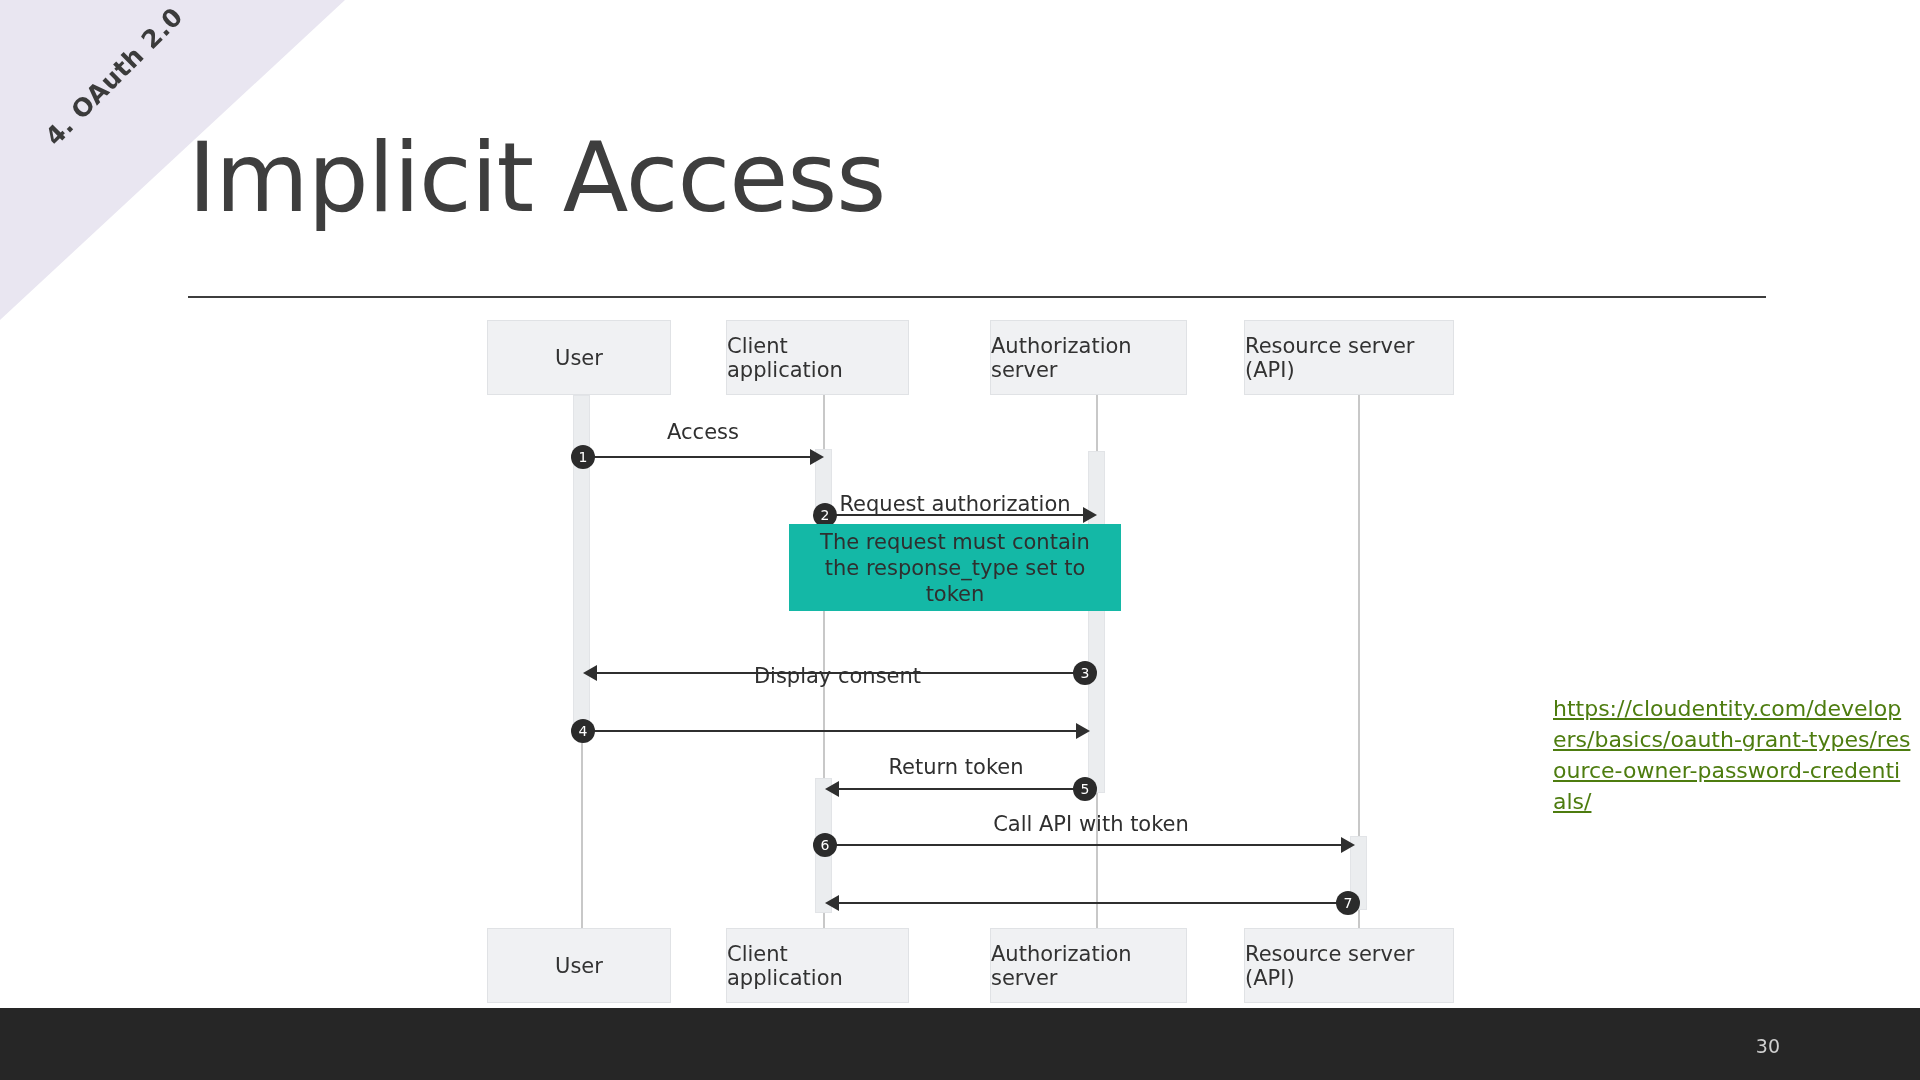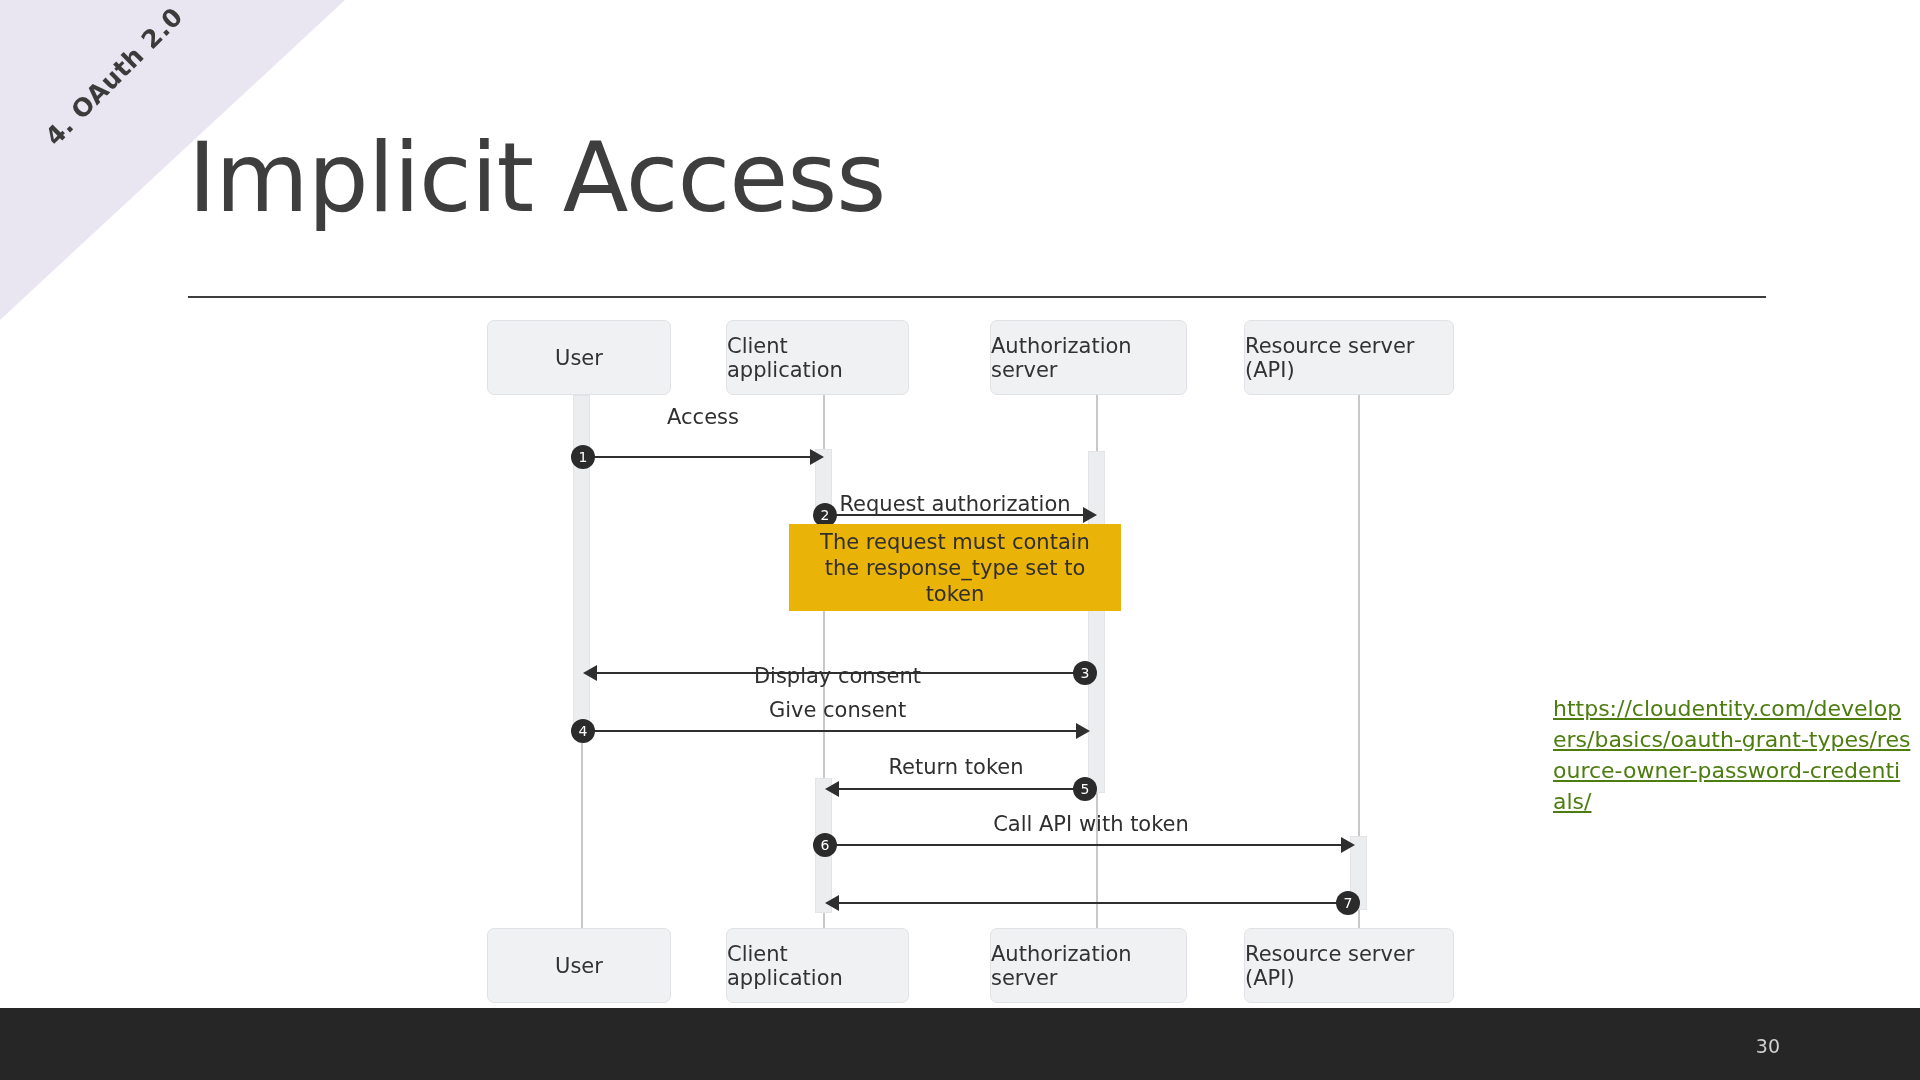"User" .actor-box { border-radius: 7px -> 0 }
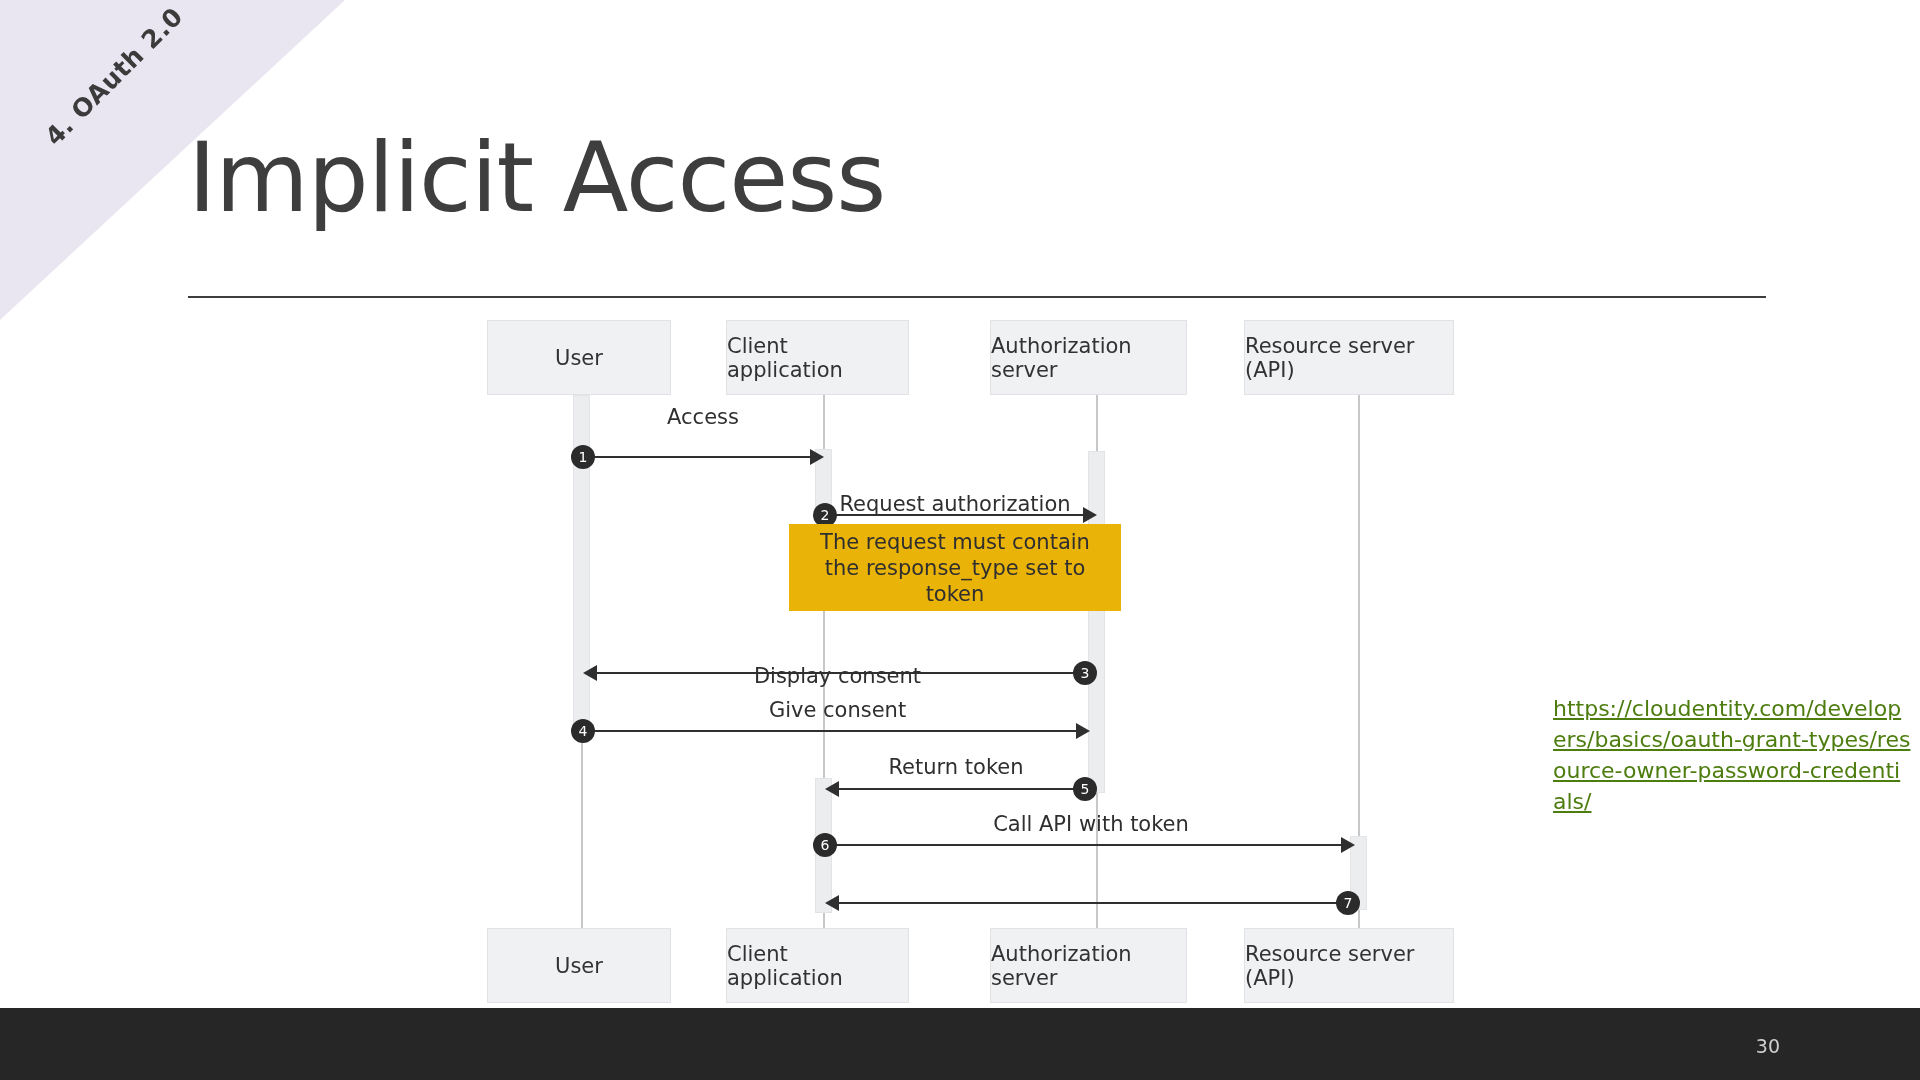"Access" div.msg-label { top: 405px -> 420px }
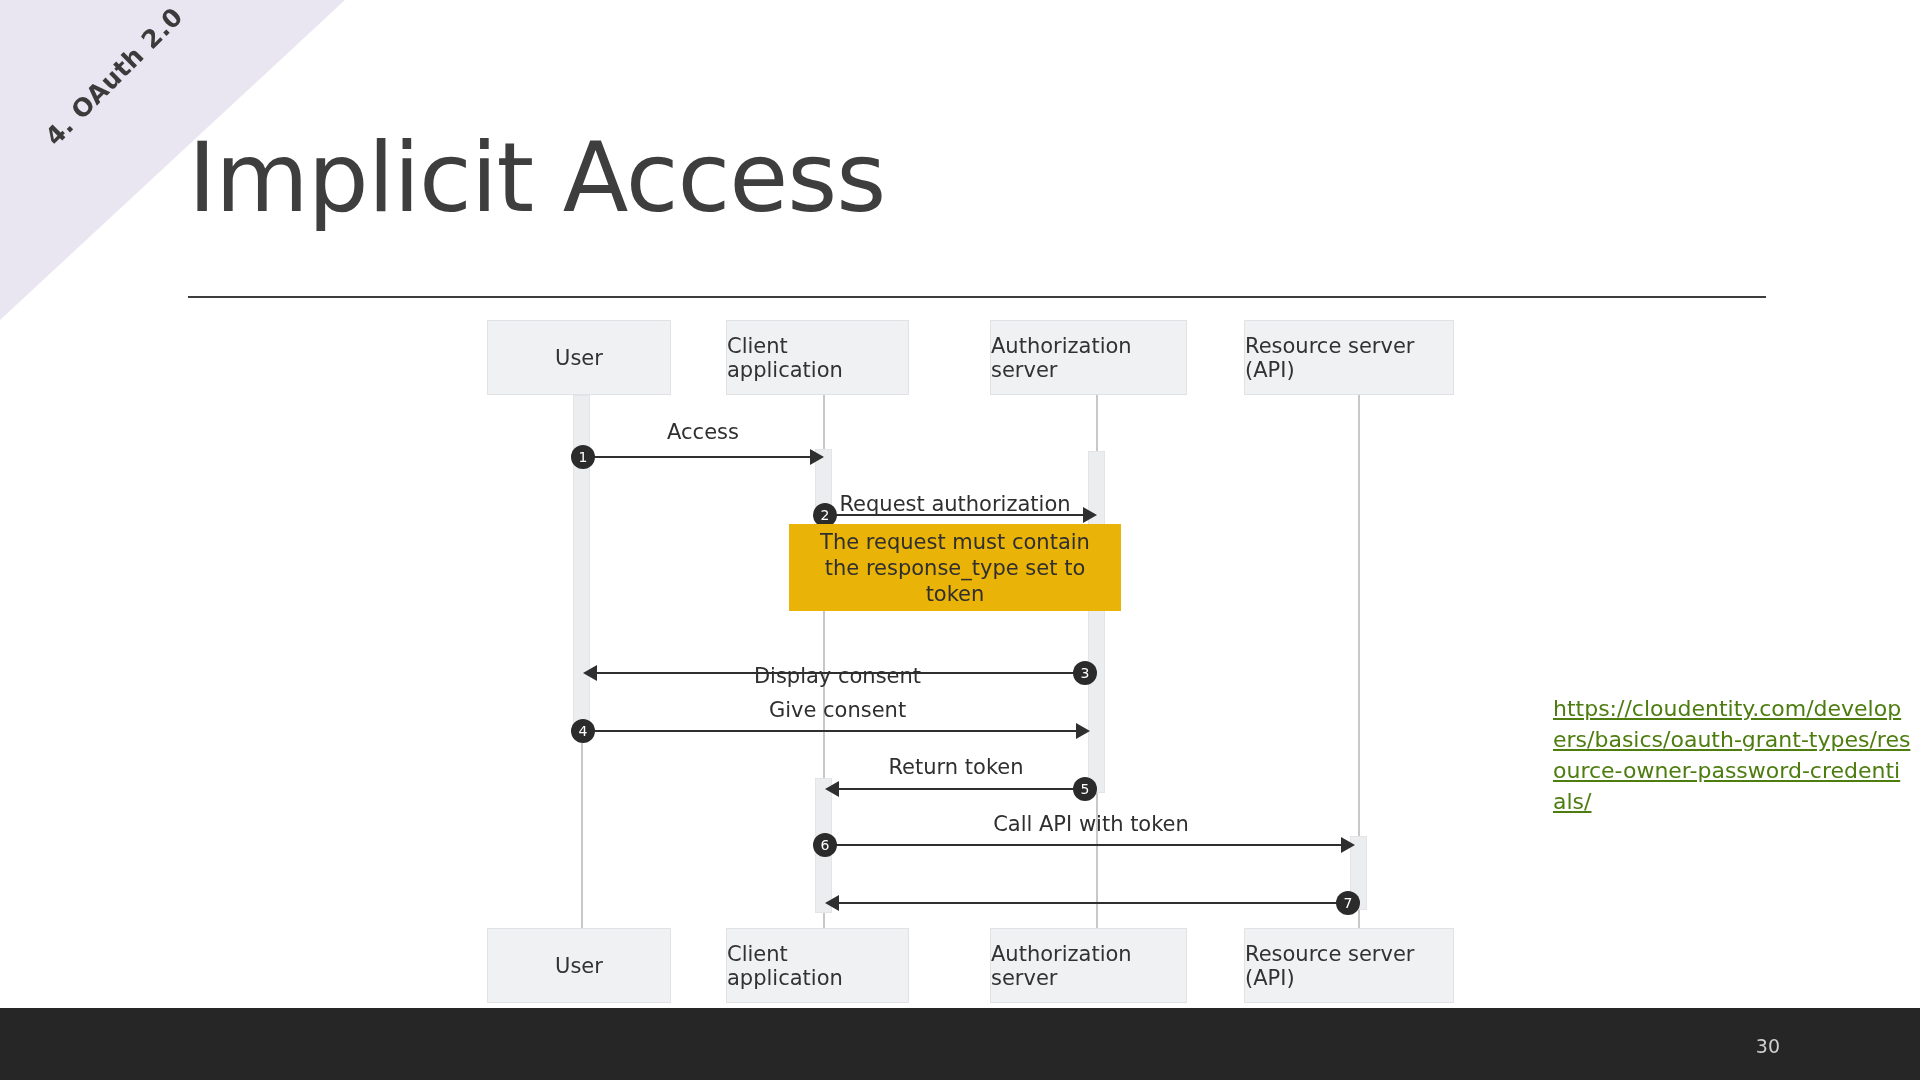"The request must contain the" #note-box { background: #eab308 -> #14b8a6 }
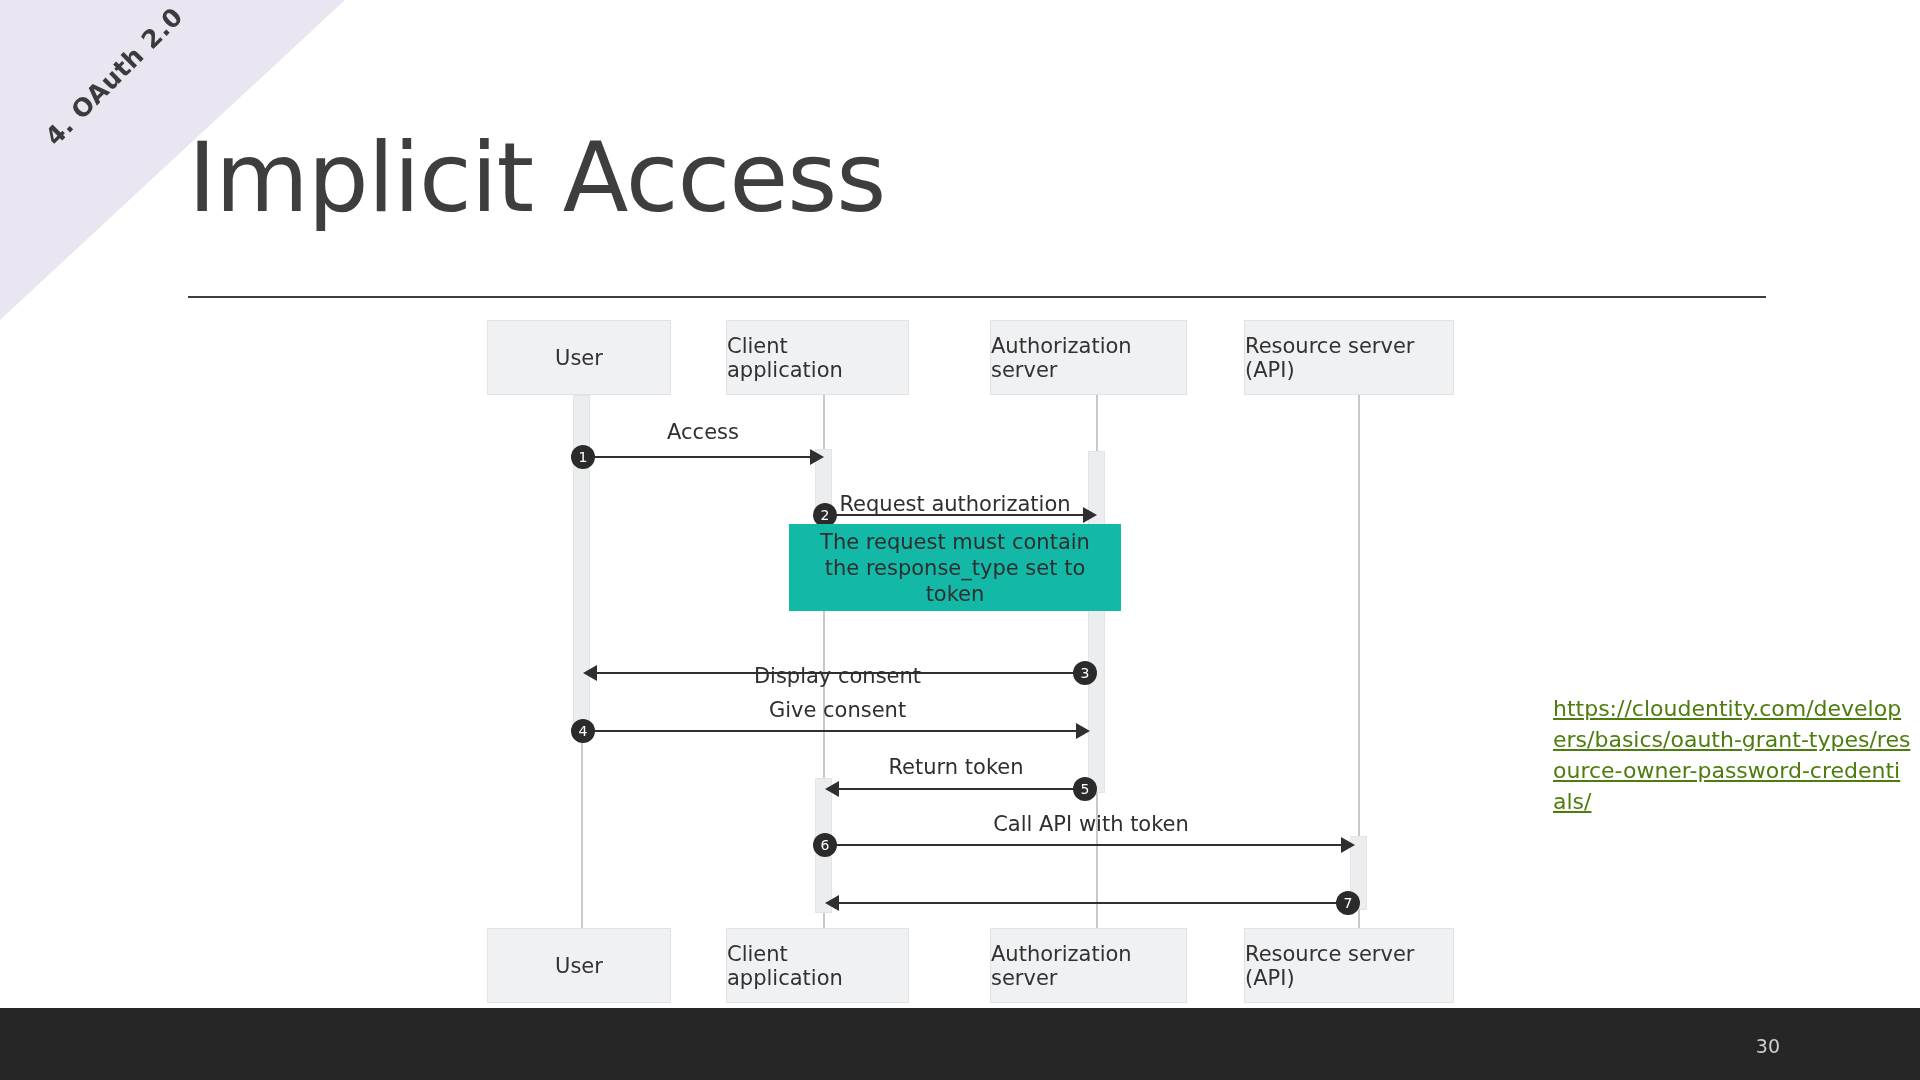"Give consent" div.msg-label { html: <div>Give consent</div> -> none }
